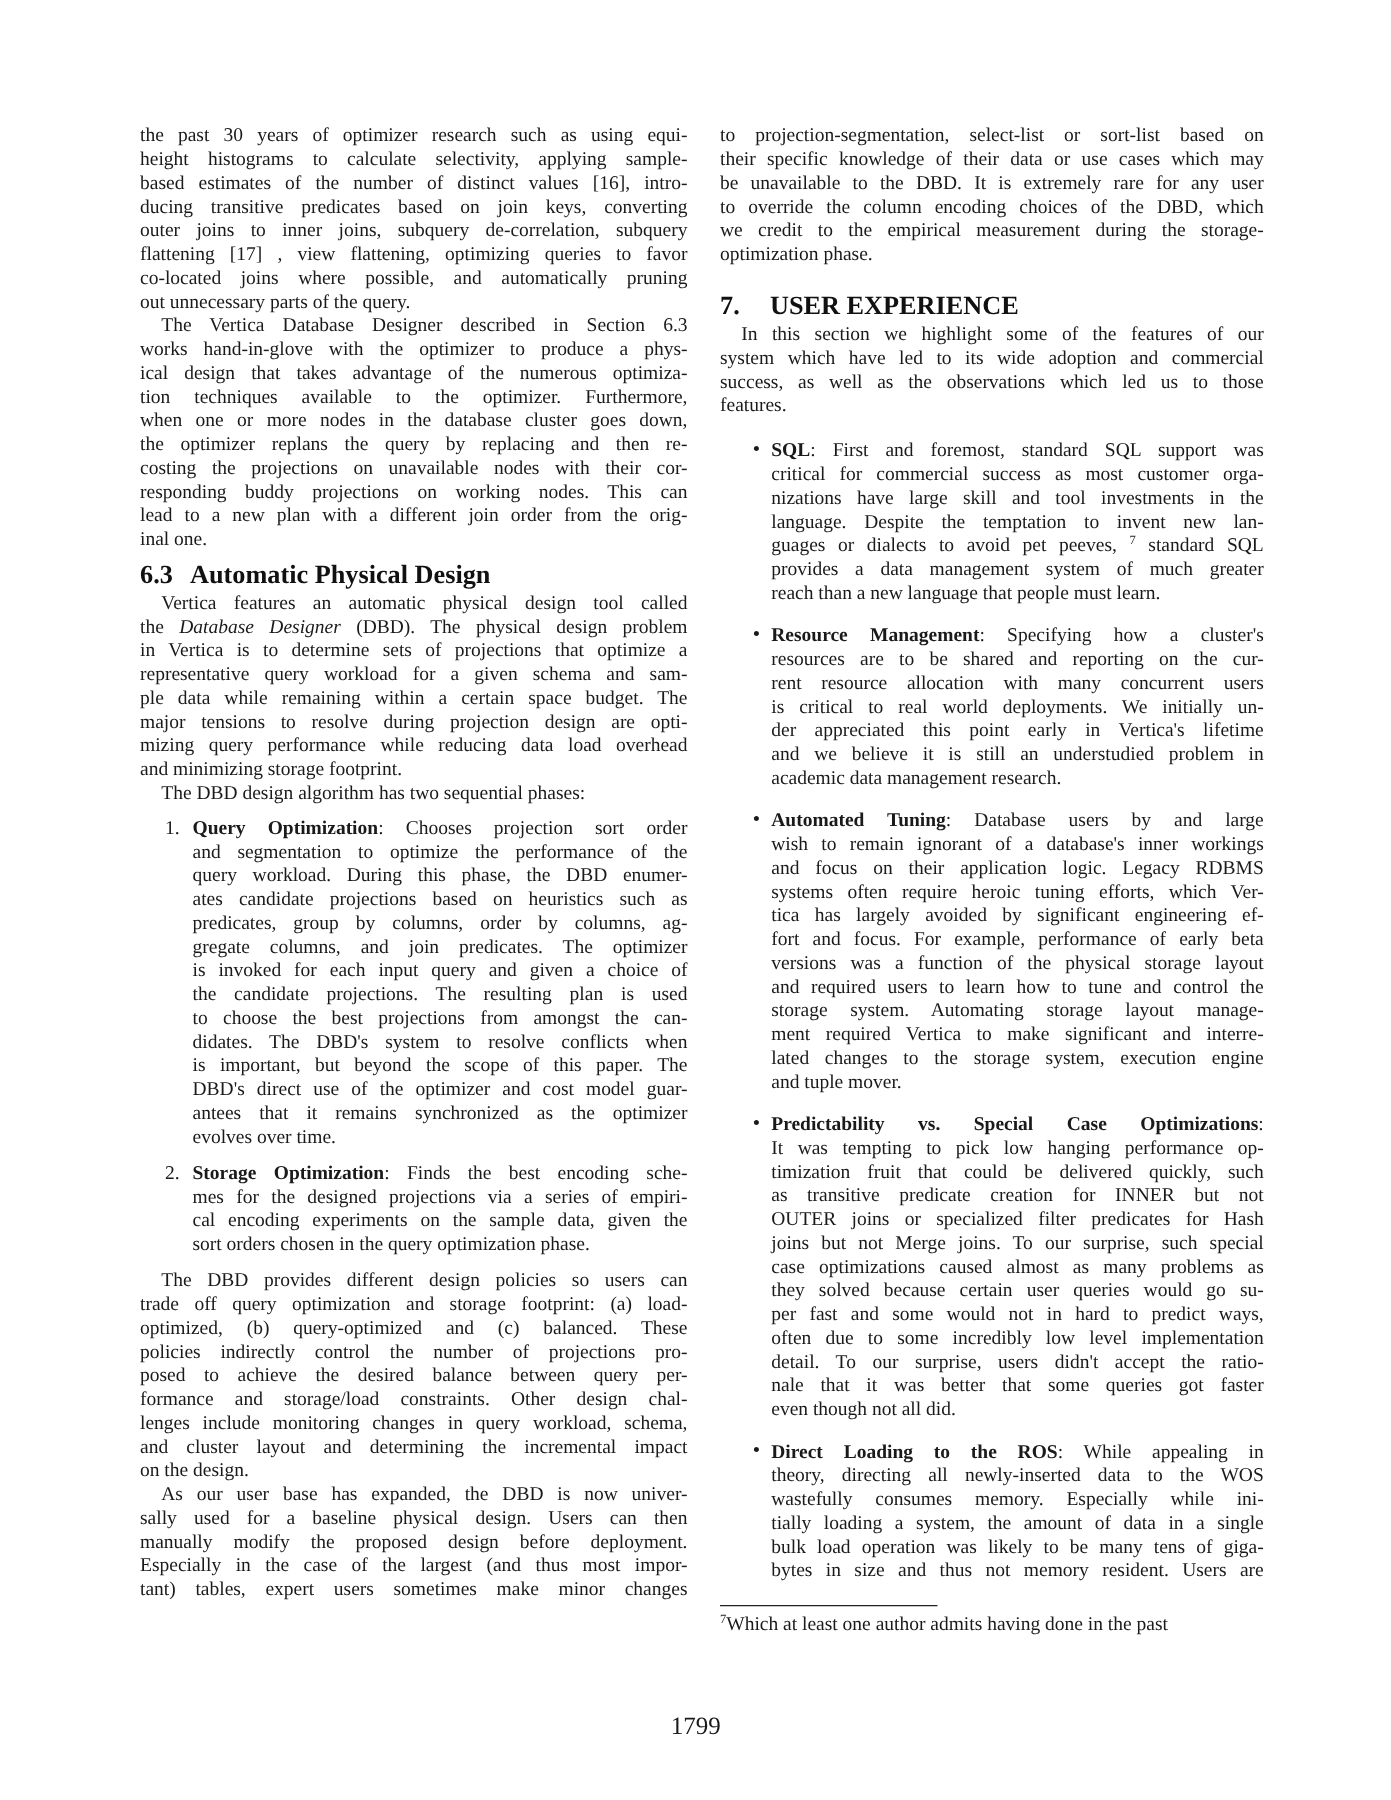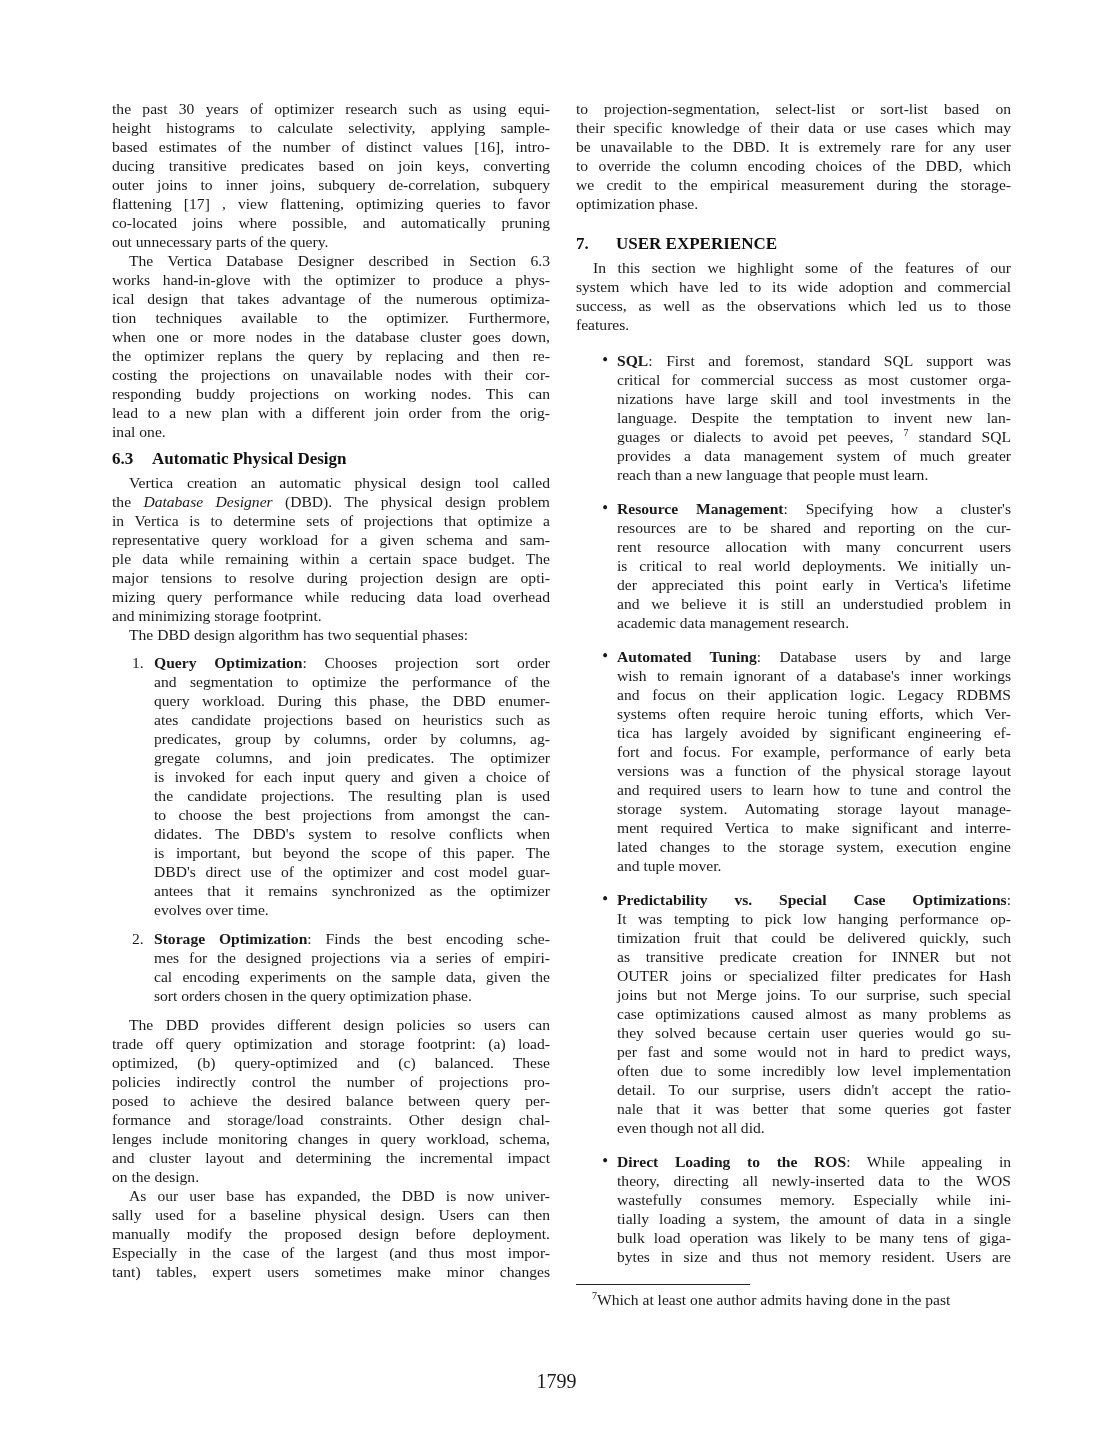"7. USER EXPERIENCE" h2.sec { font-size: 17px -> 21px }
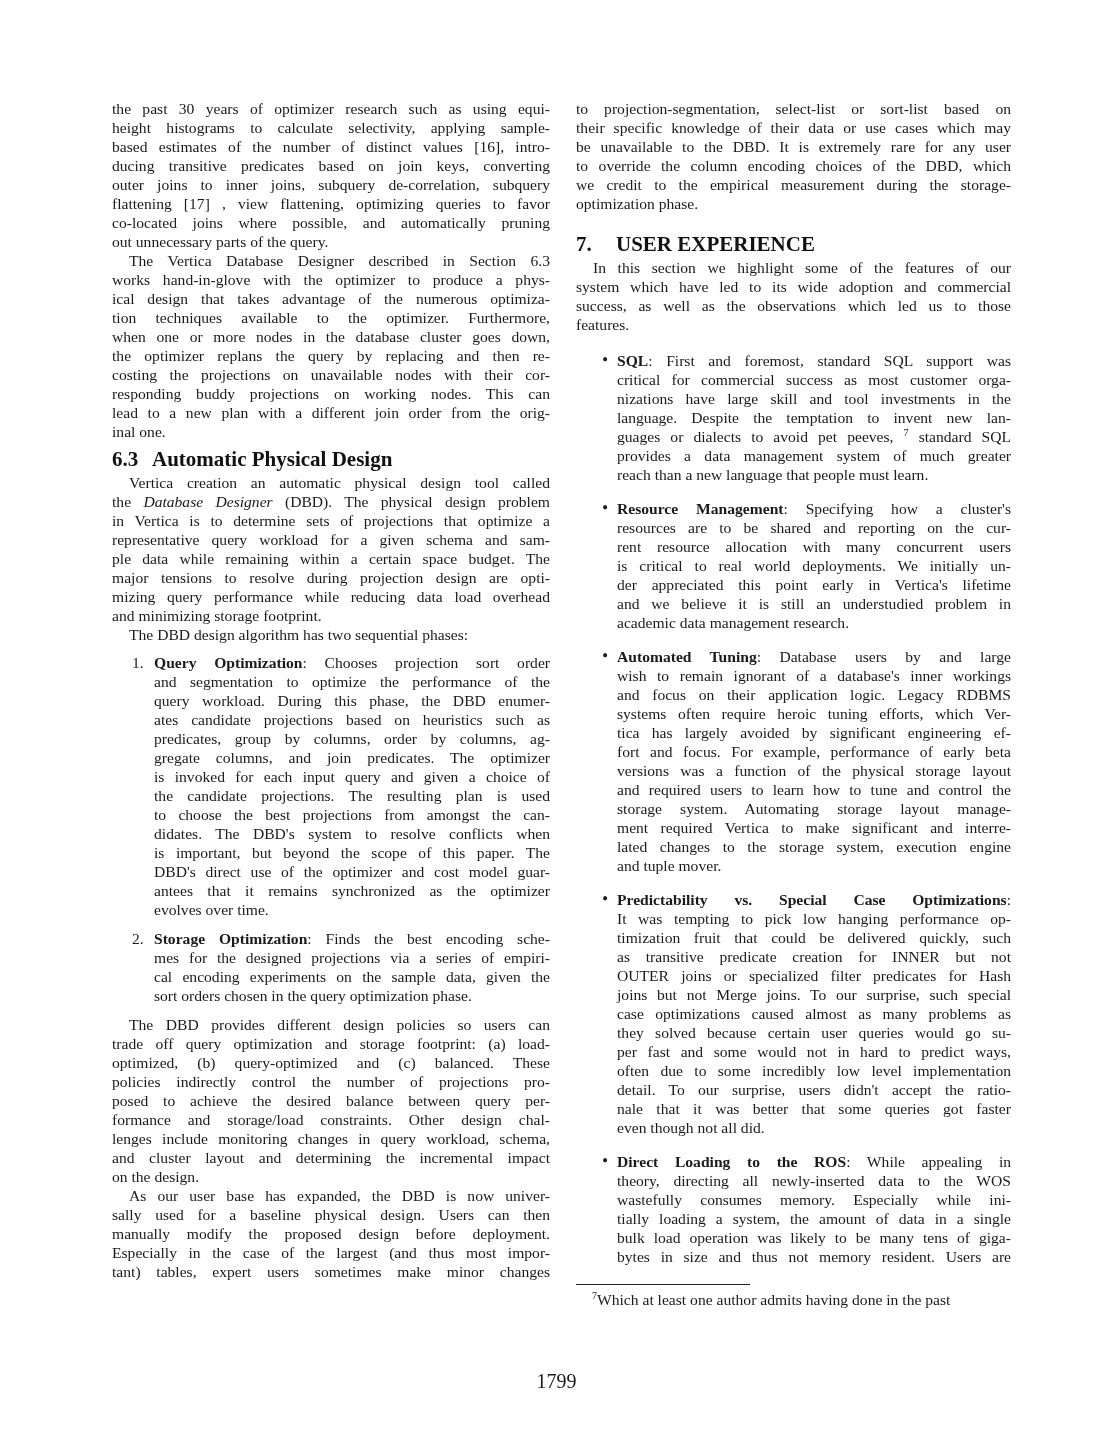"Vertica creation an automatic physical" span.line { text: creation -> features }
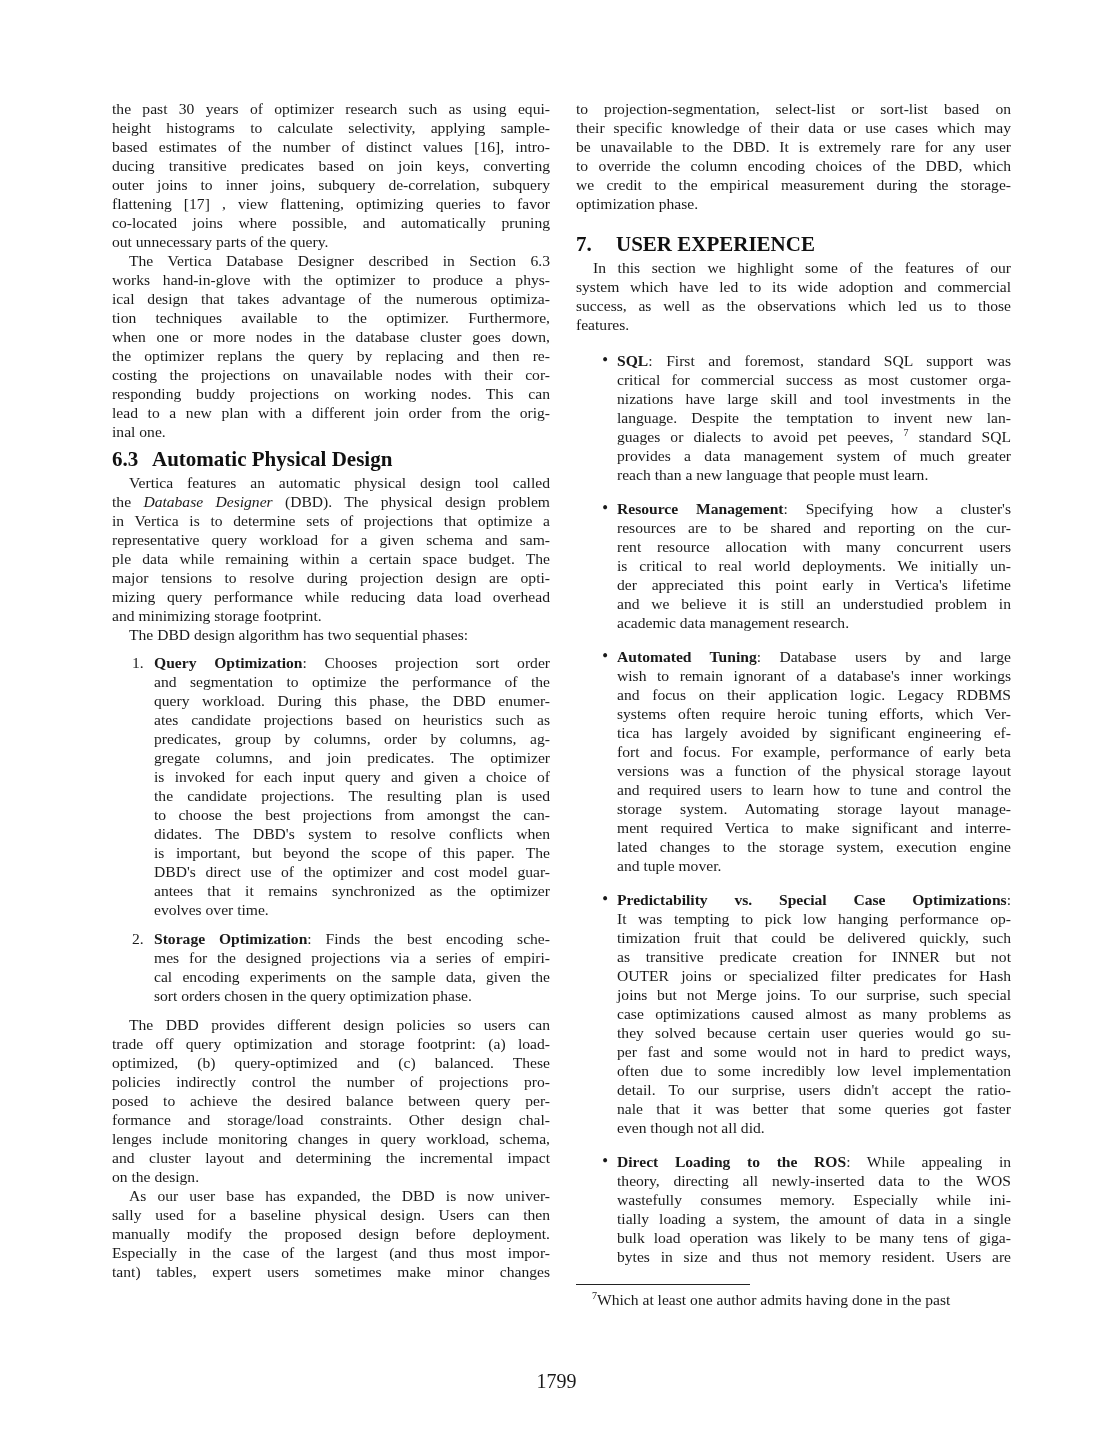"7Which at least one author" .footnote { left: 592px -> 576px }
